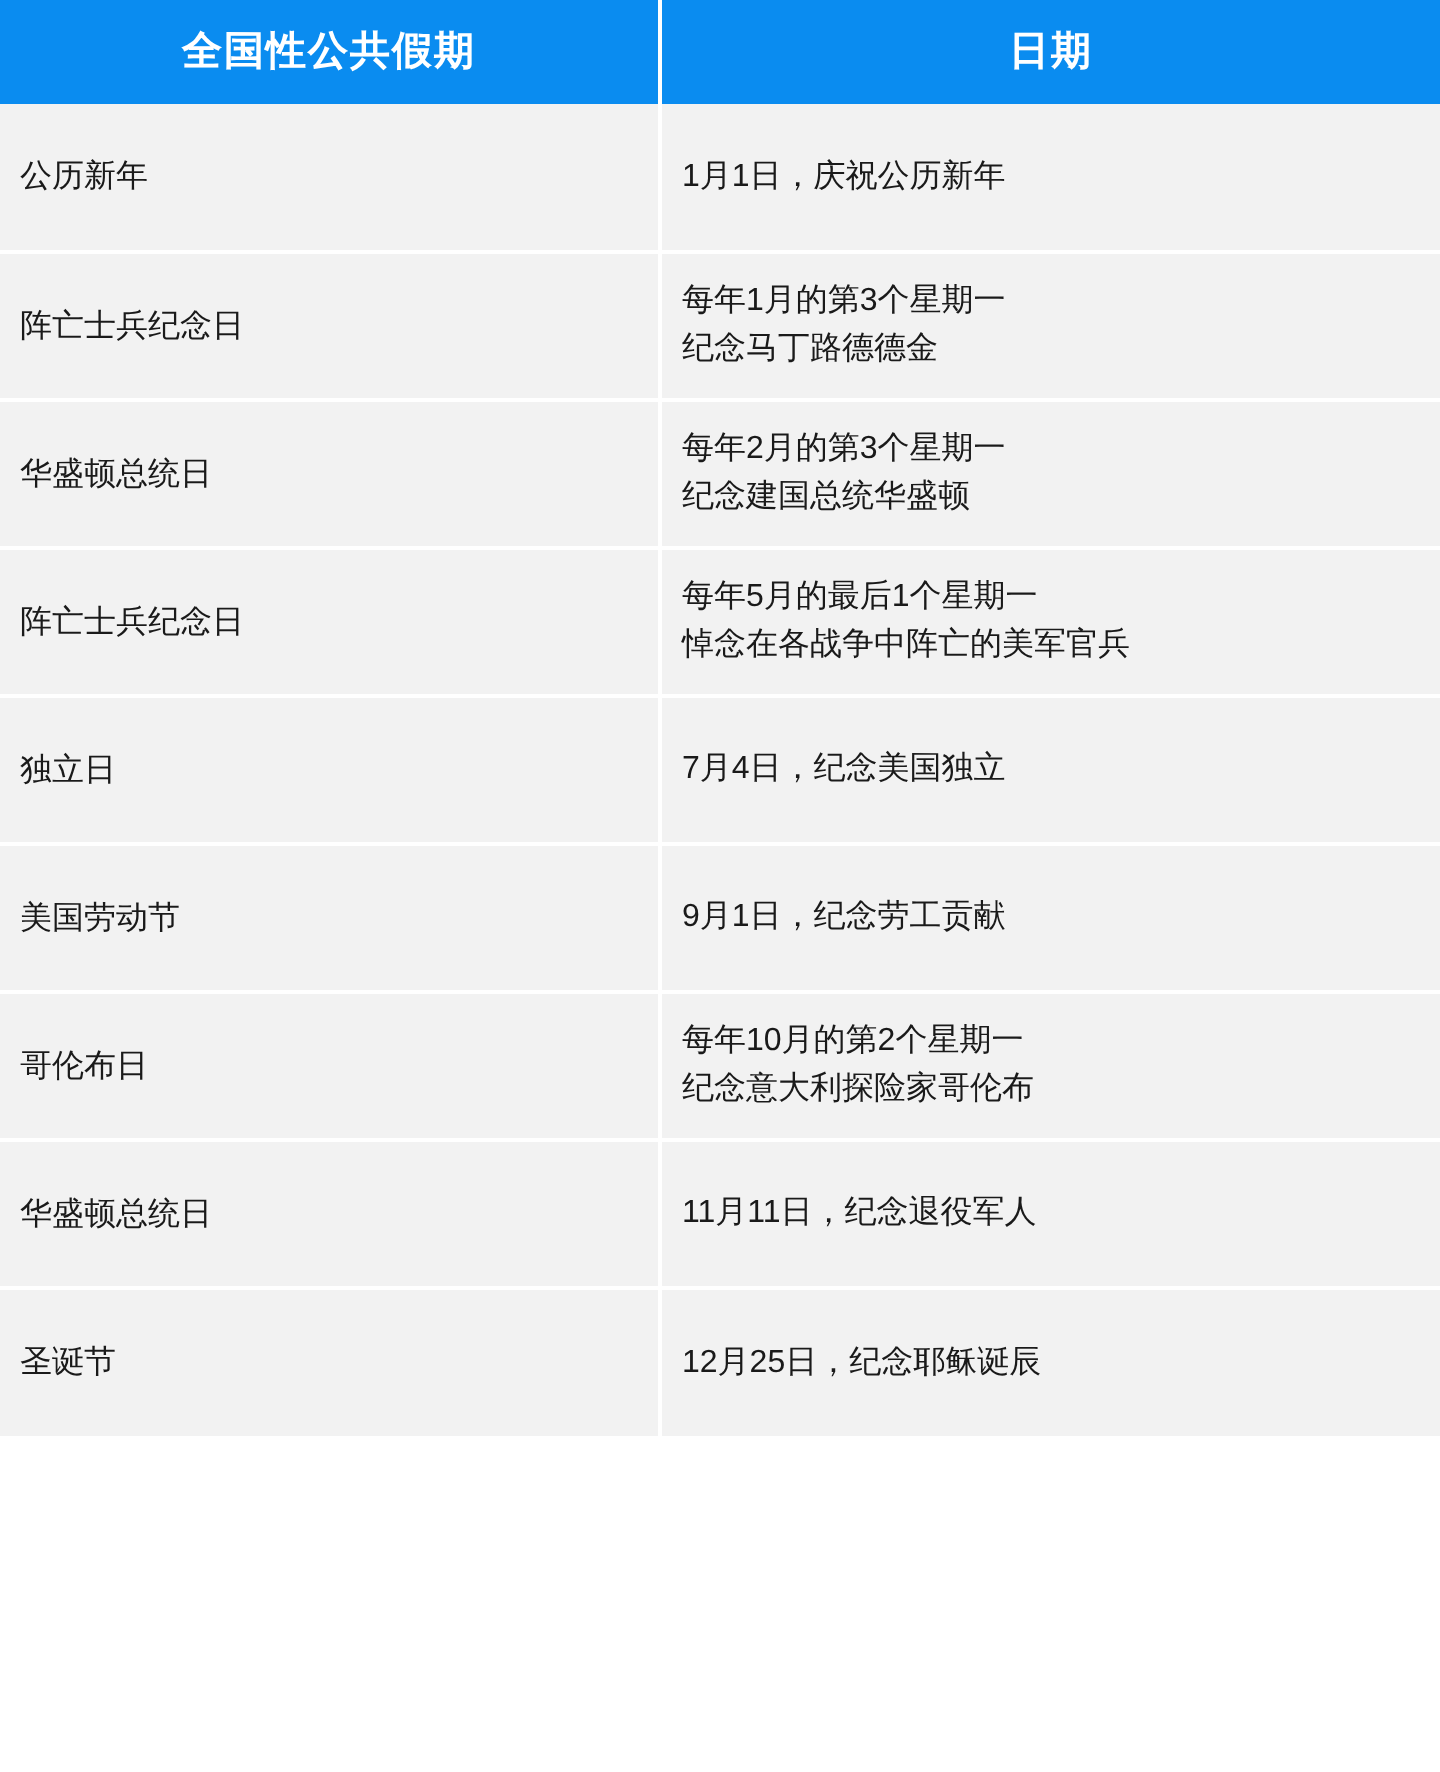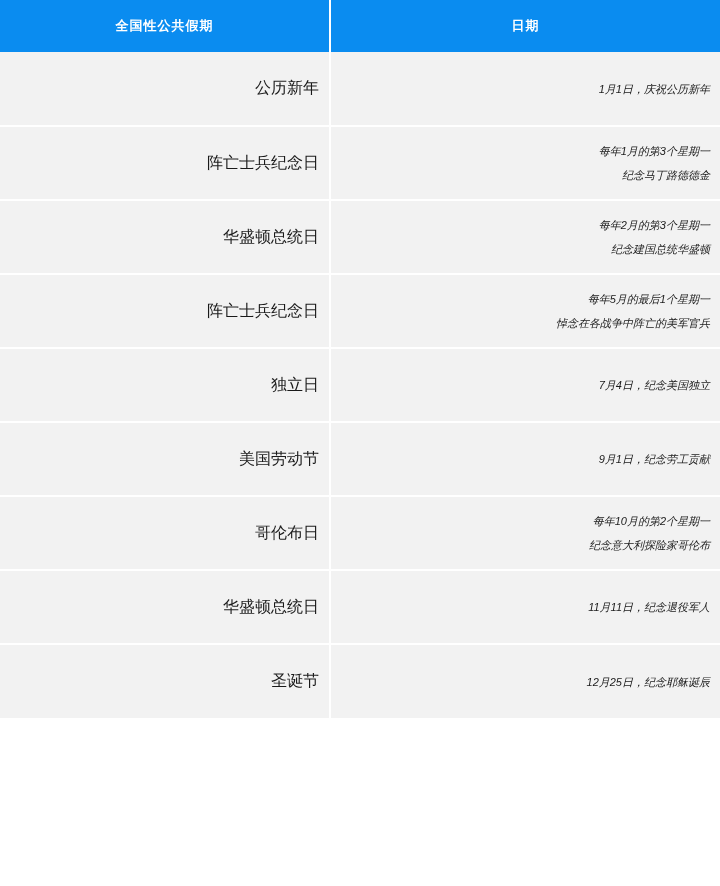"全国性公共假期" .holiday-table thead th { font-size: 13px -> 20px }
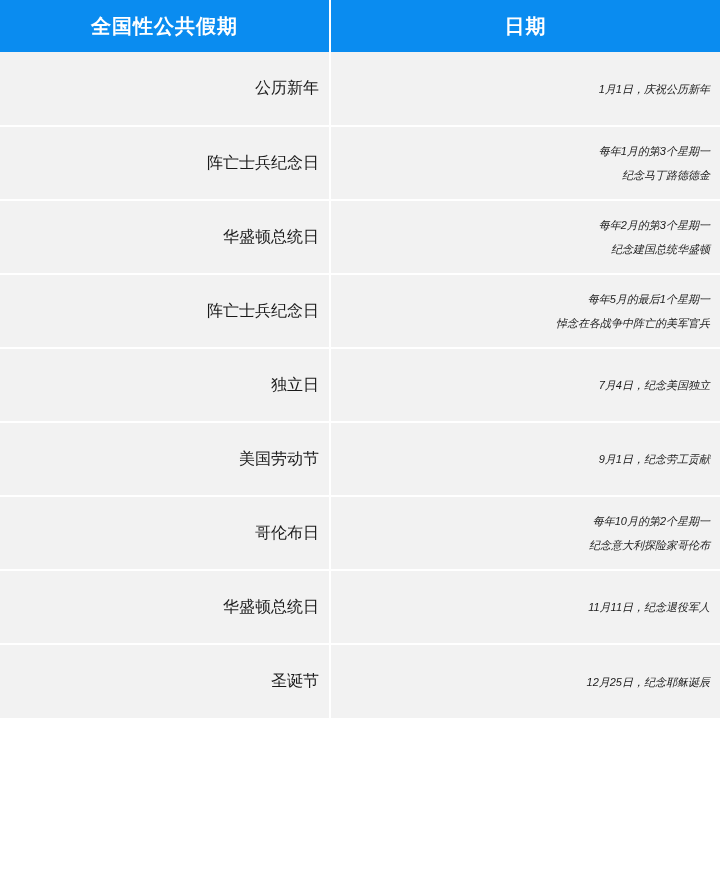"公历新年" .holiday-table tbody td { text-align: right -> left }
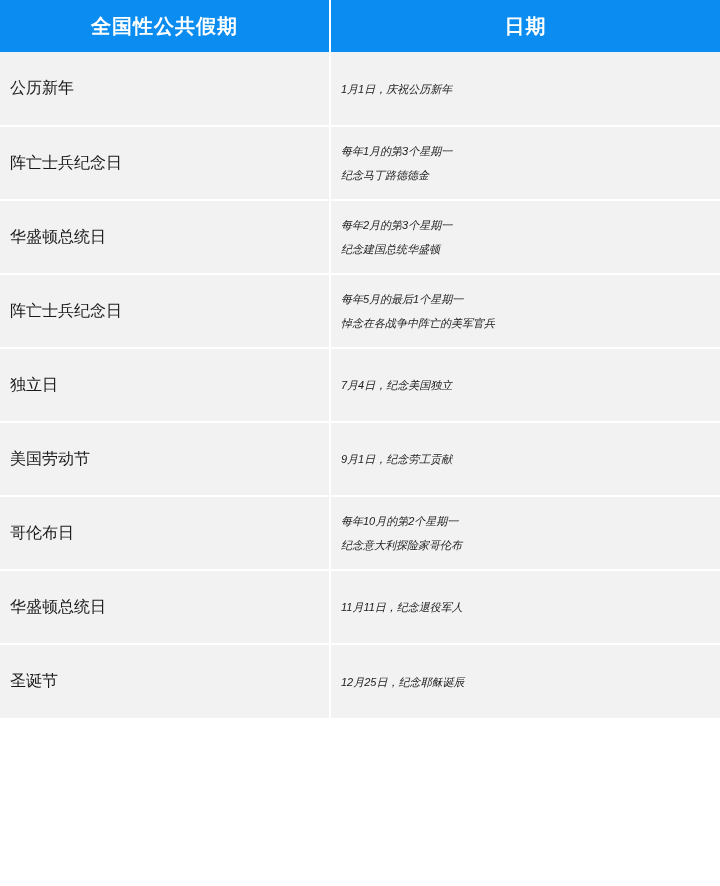"1月1日，庆祝公历新年" .holiday-table tbody td.cell-date { font-size: 11px -> 16px; font-style: italic -> none }
